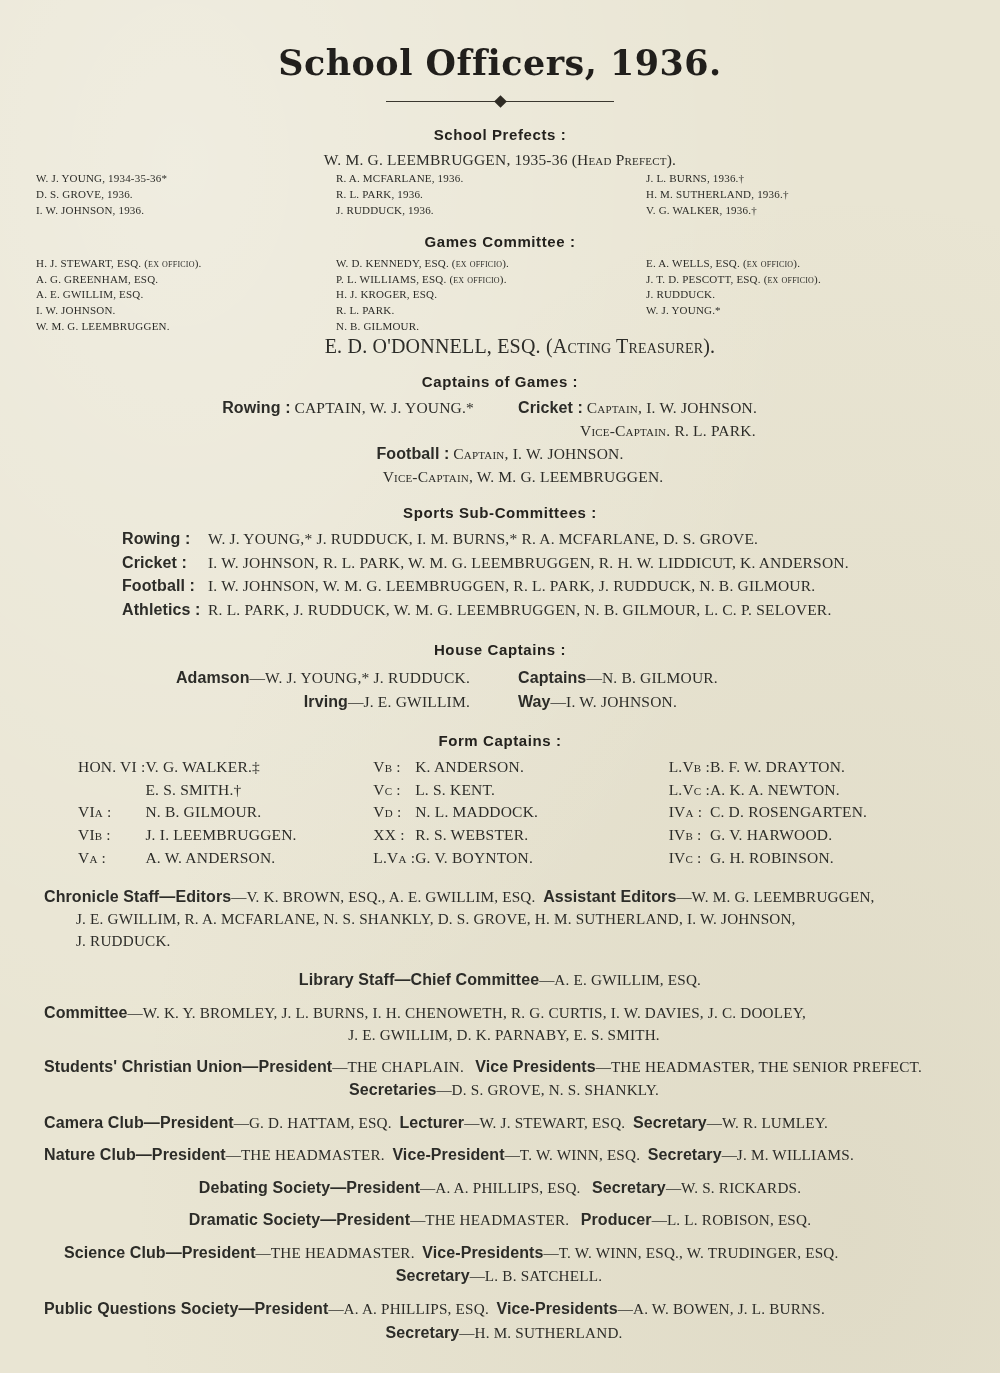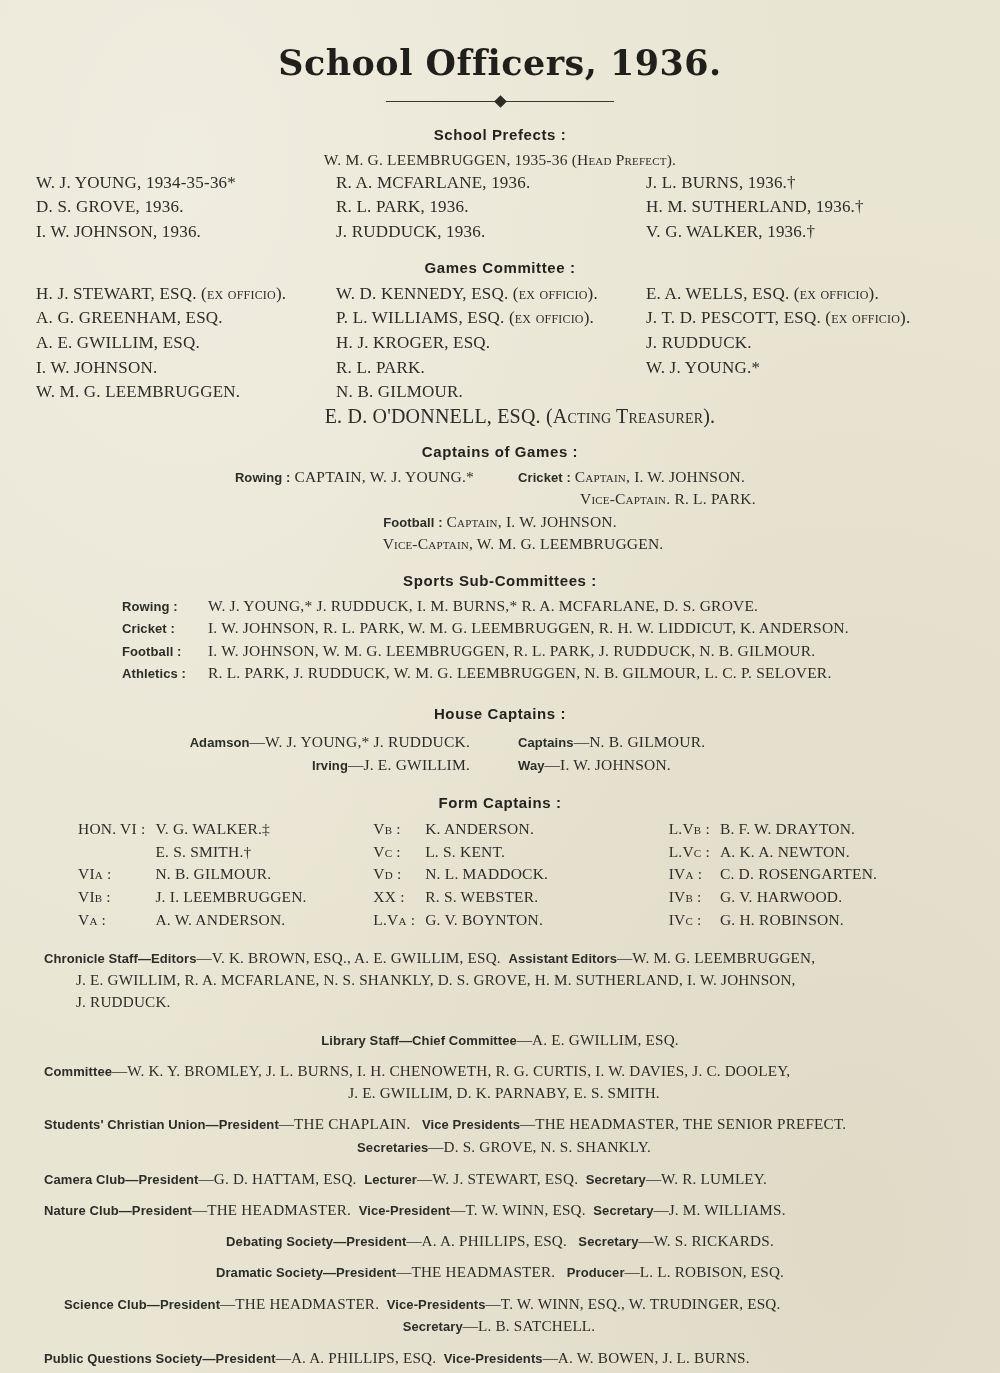"W. J. YOUNG, 1934-35-36*" .cols3 .c { font-size: 17px -> 11px }
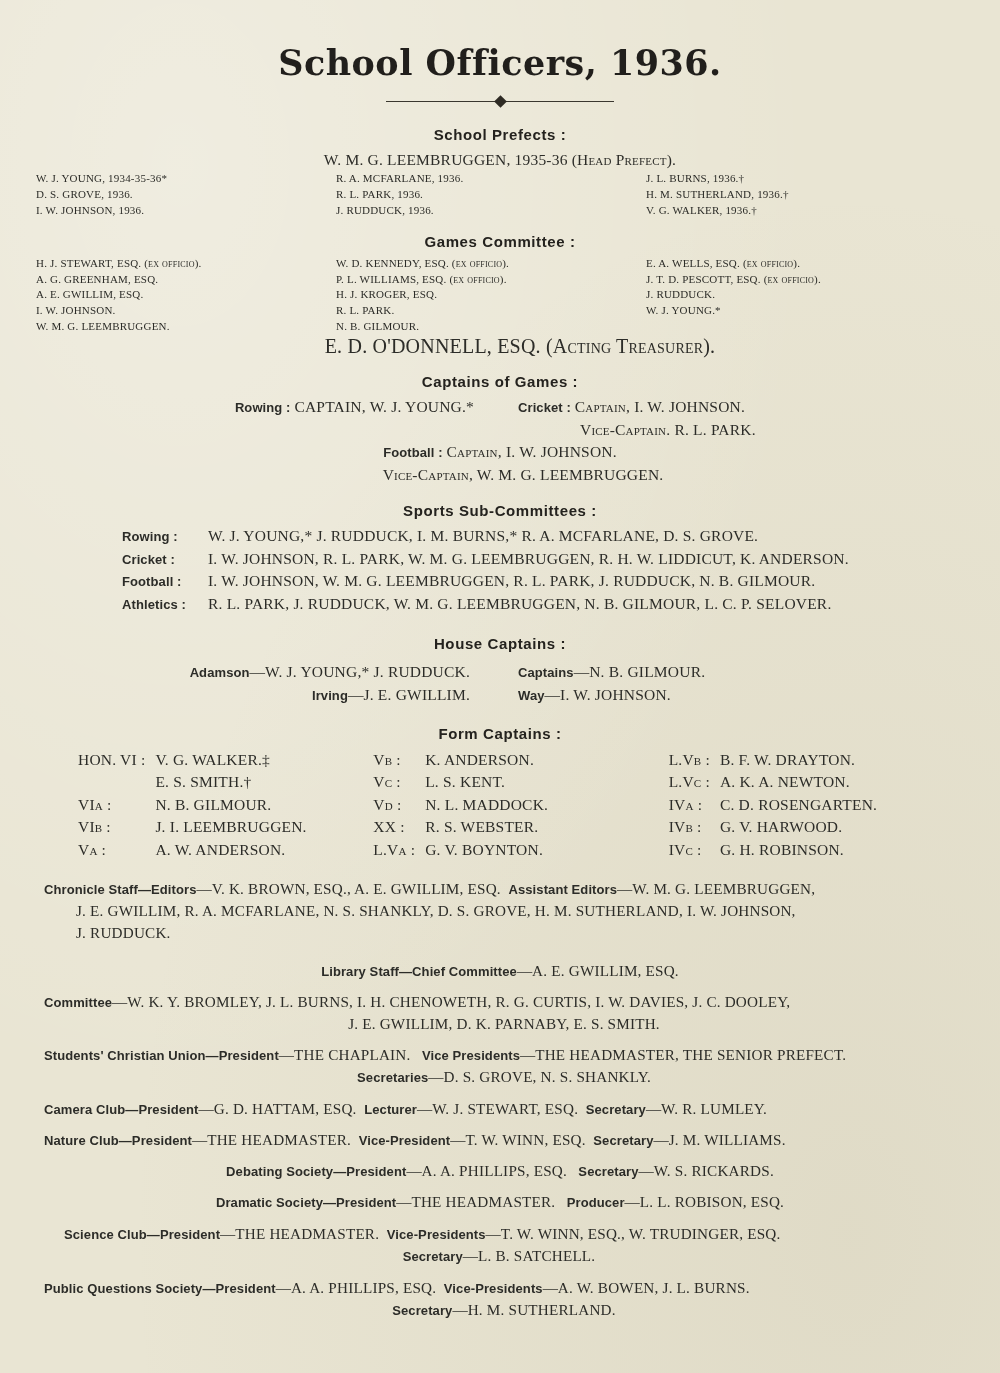"Rowing :" .bold { font-size: 13px -> 16px }
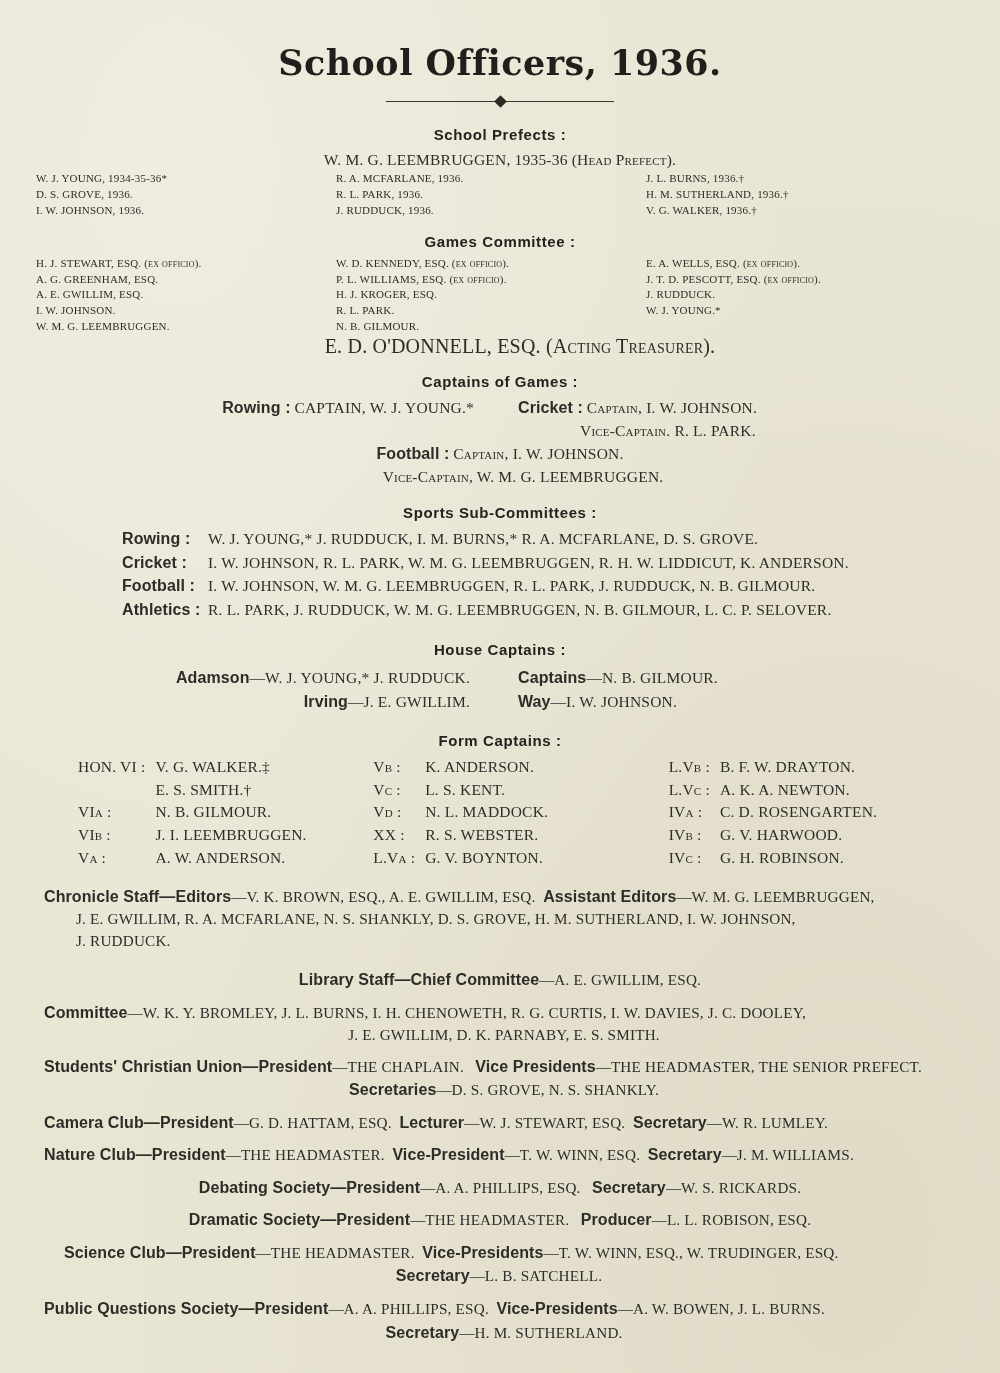"HON. VI :" .fcol { column-gap: 10px -> none }
